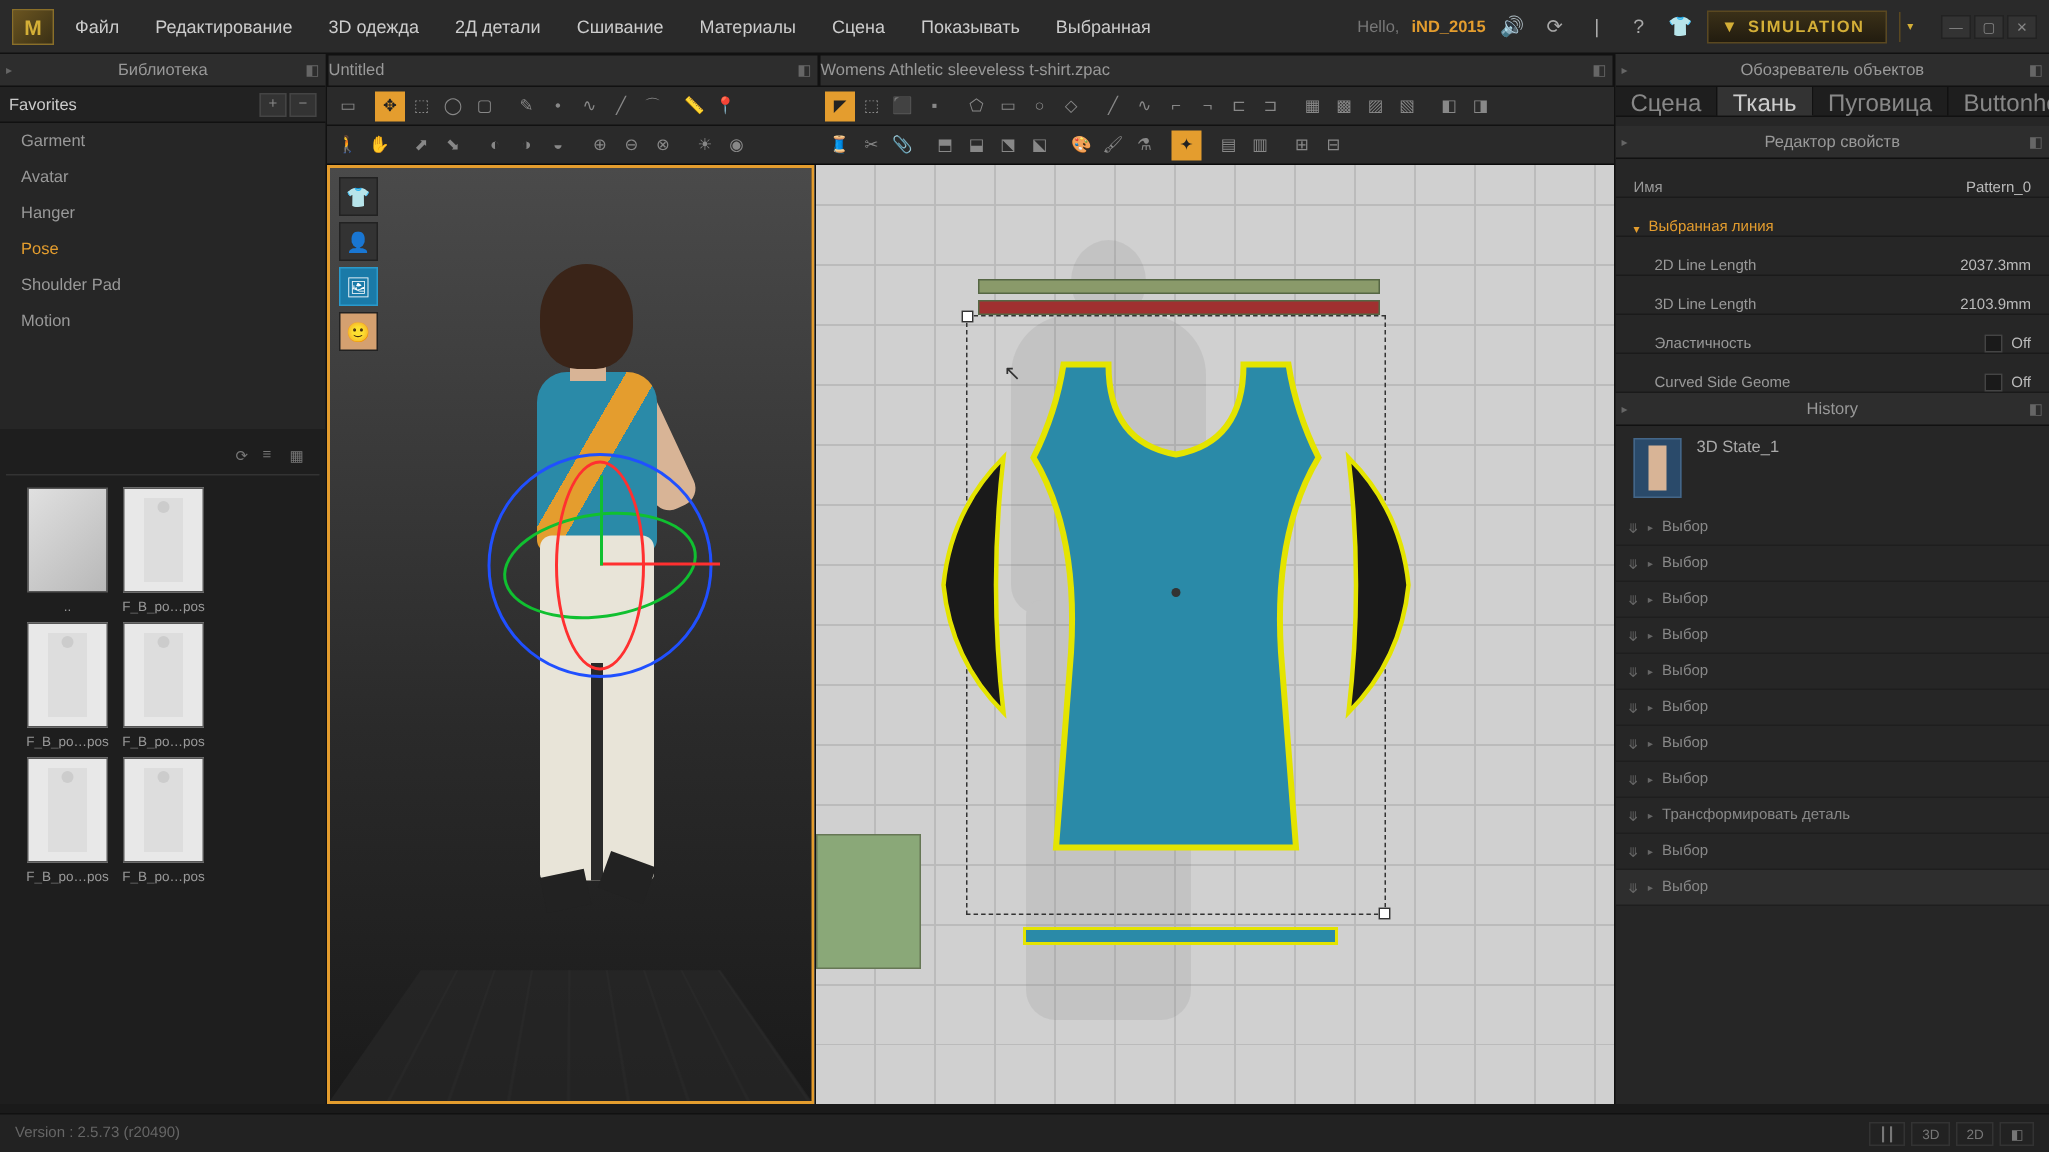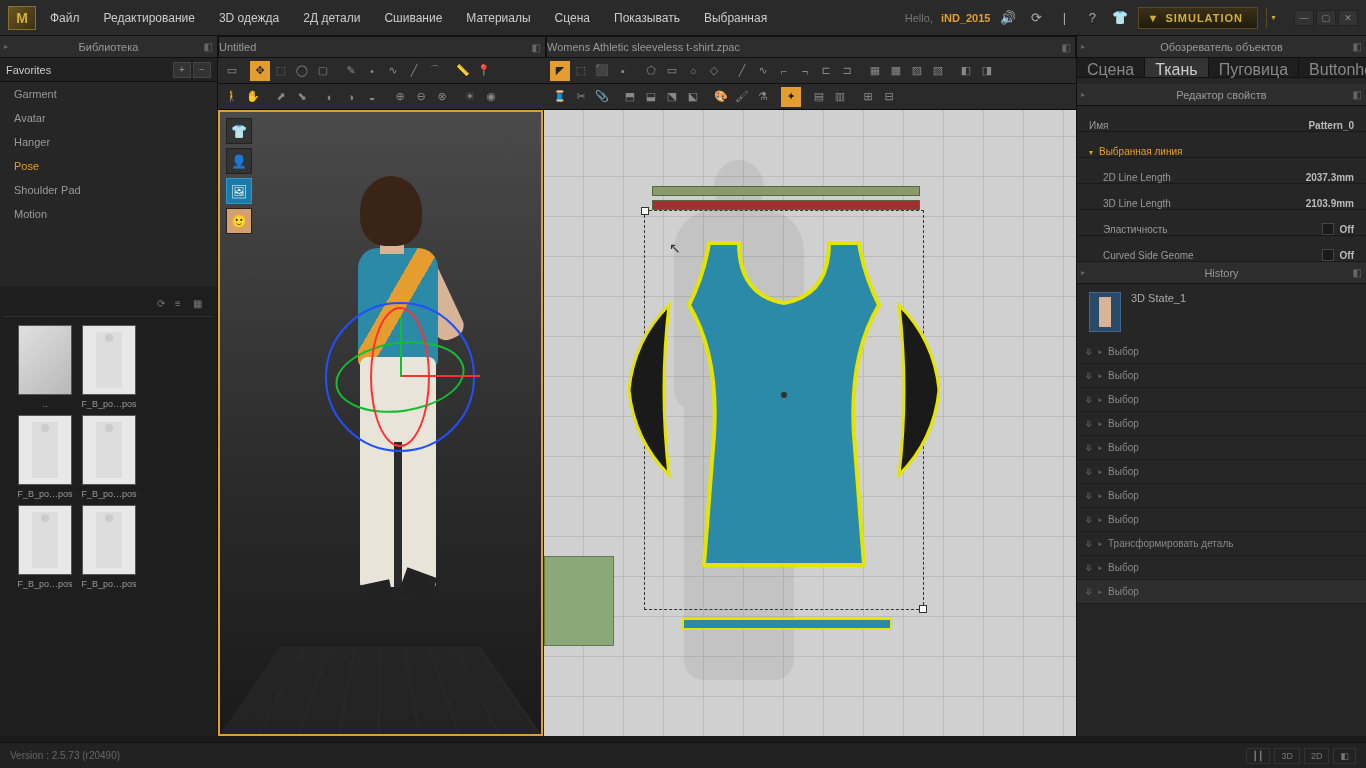"Pattern_0" .prop-row .v { font-weight: bold -> none }
